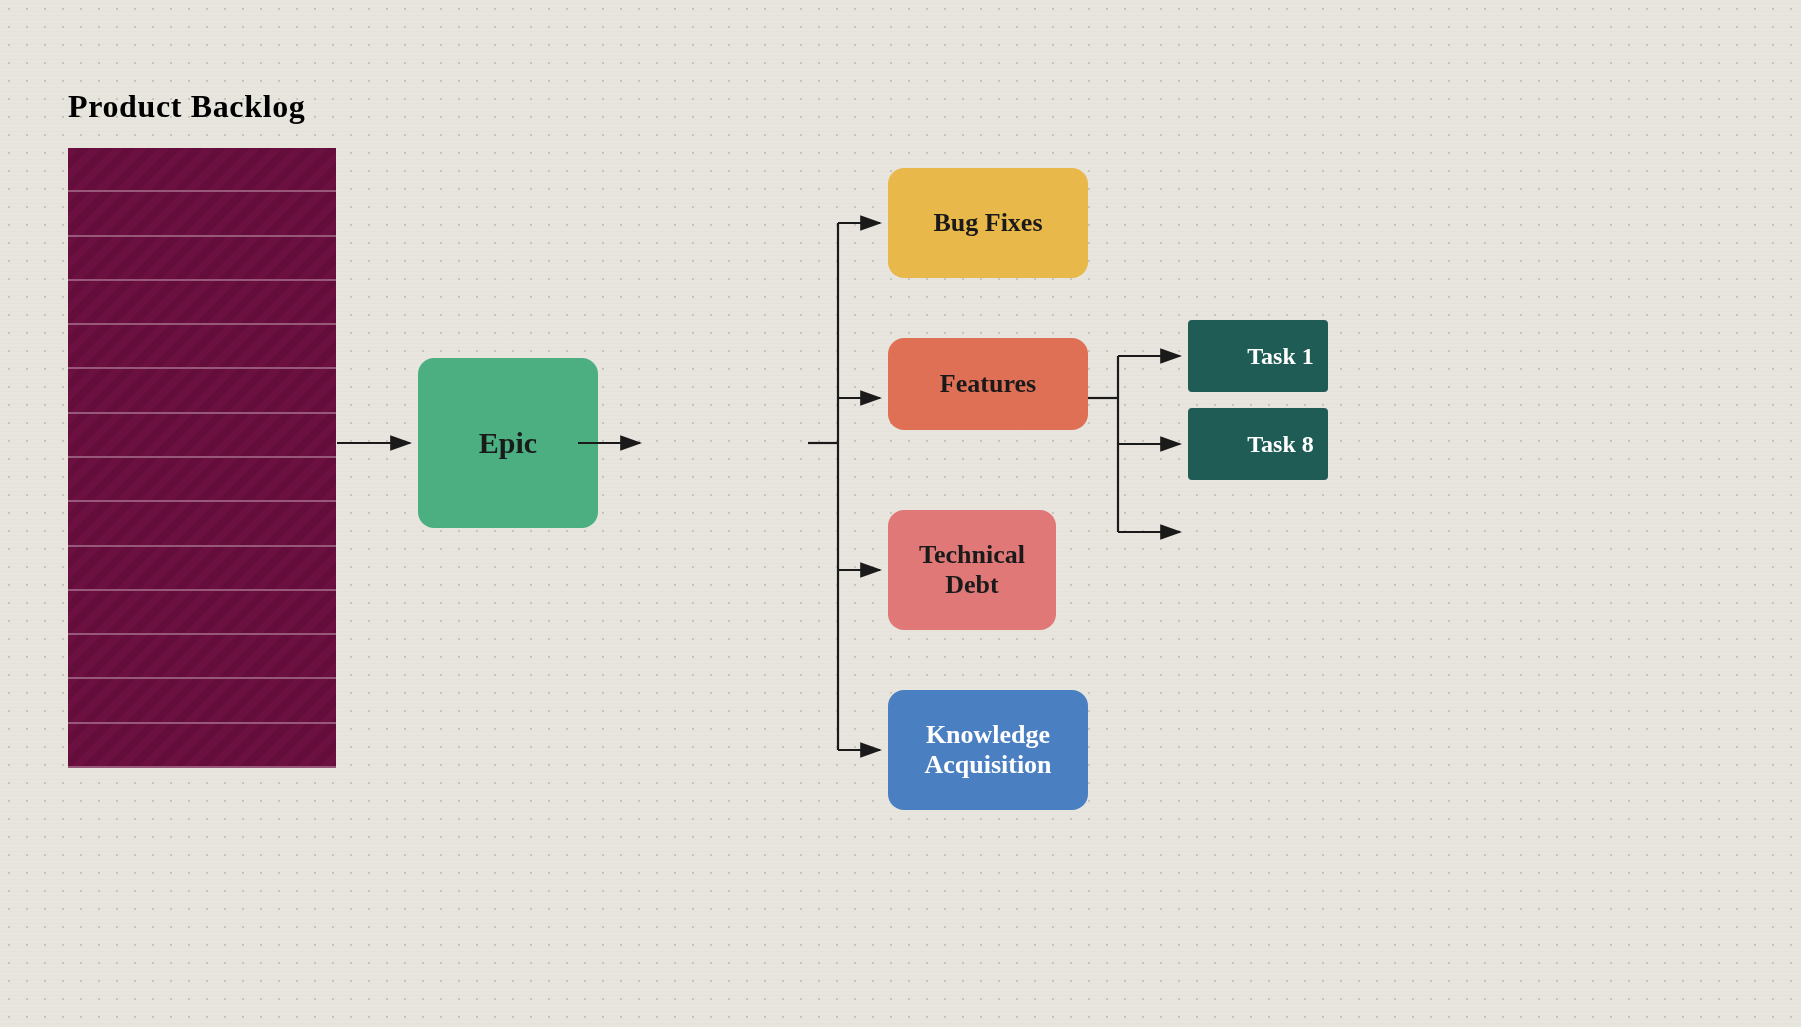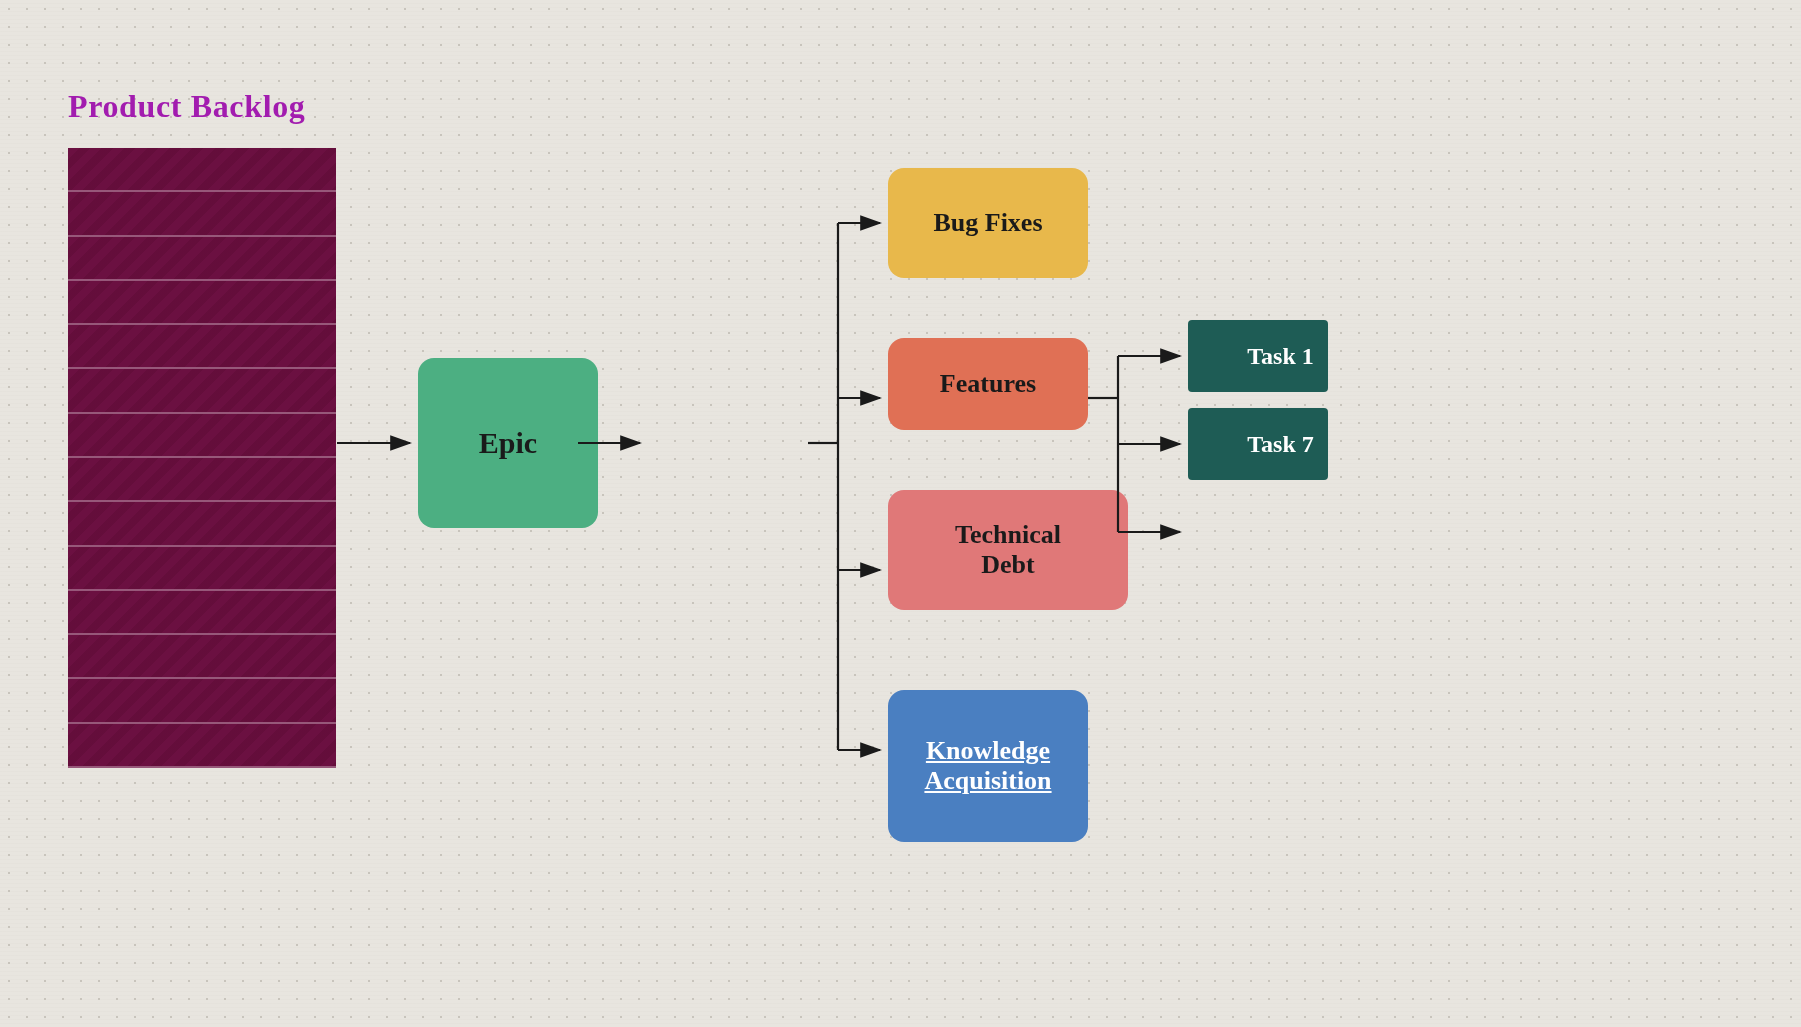"Product Backlog" .product-backlog-title { color: #a21caf -> #000000 }
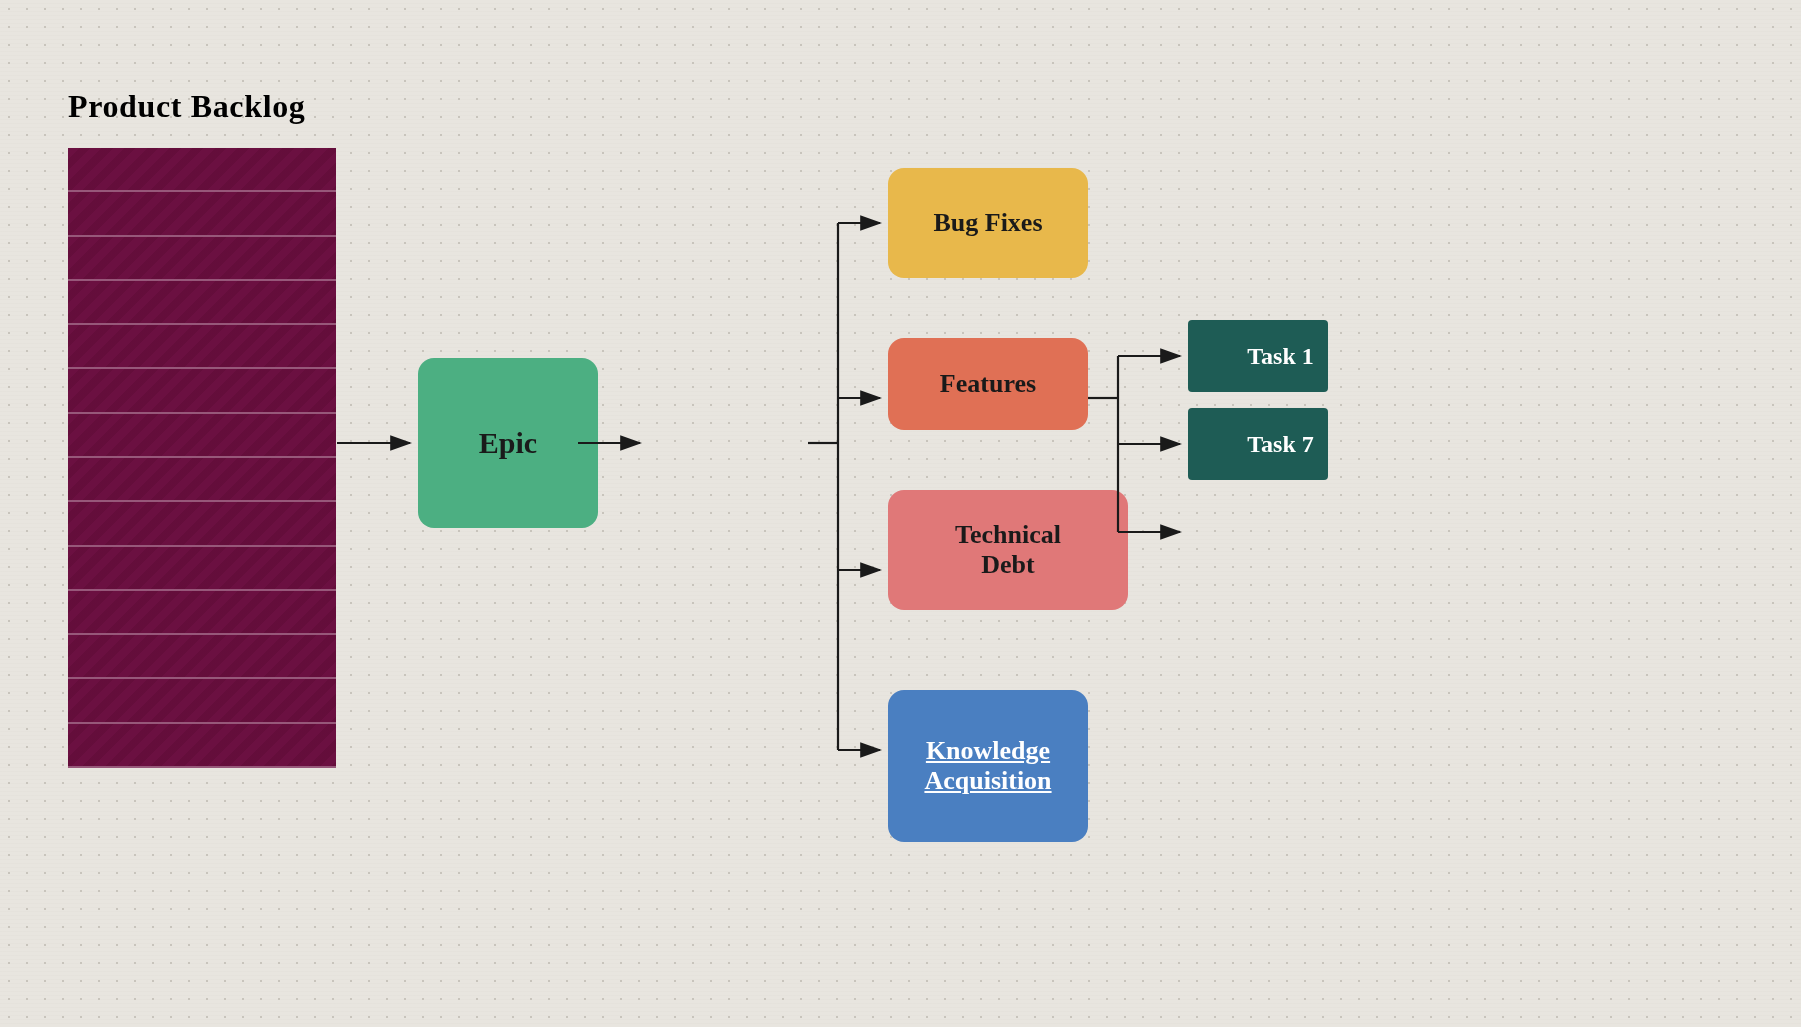"Task 7" div.box { text: 7 -> 8 }
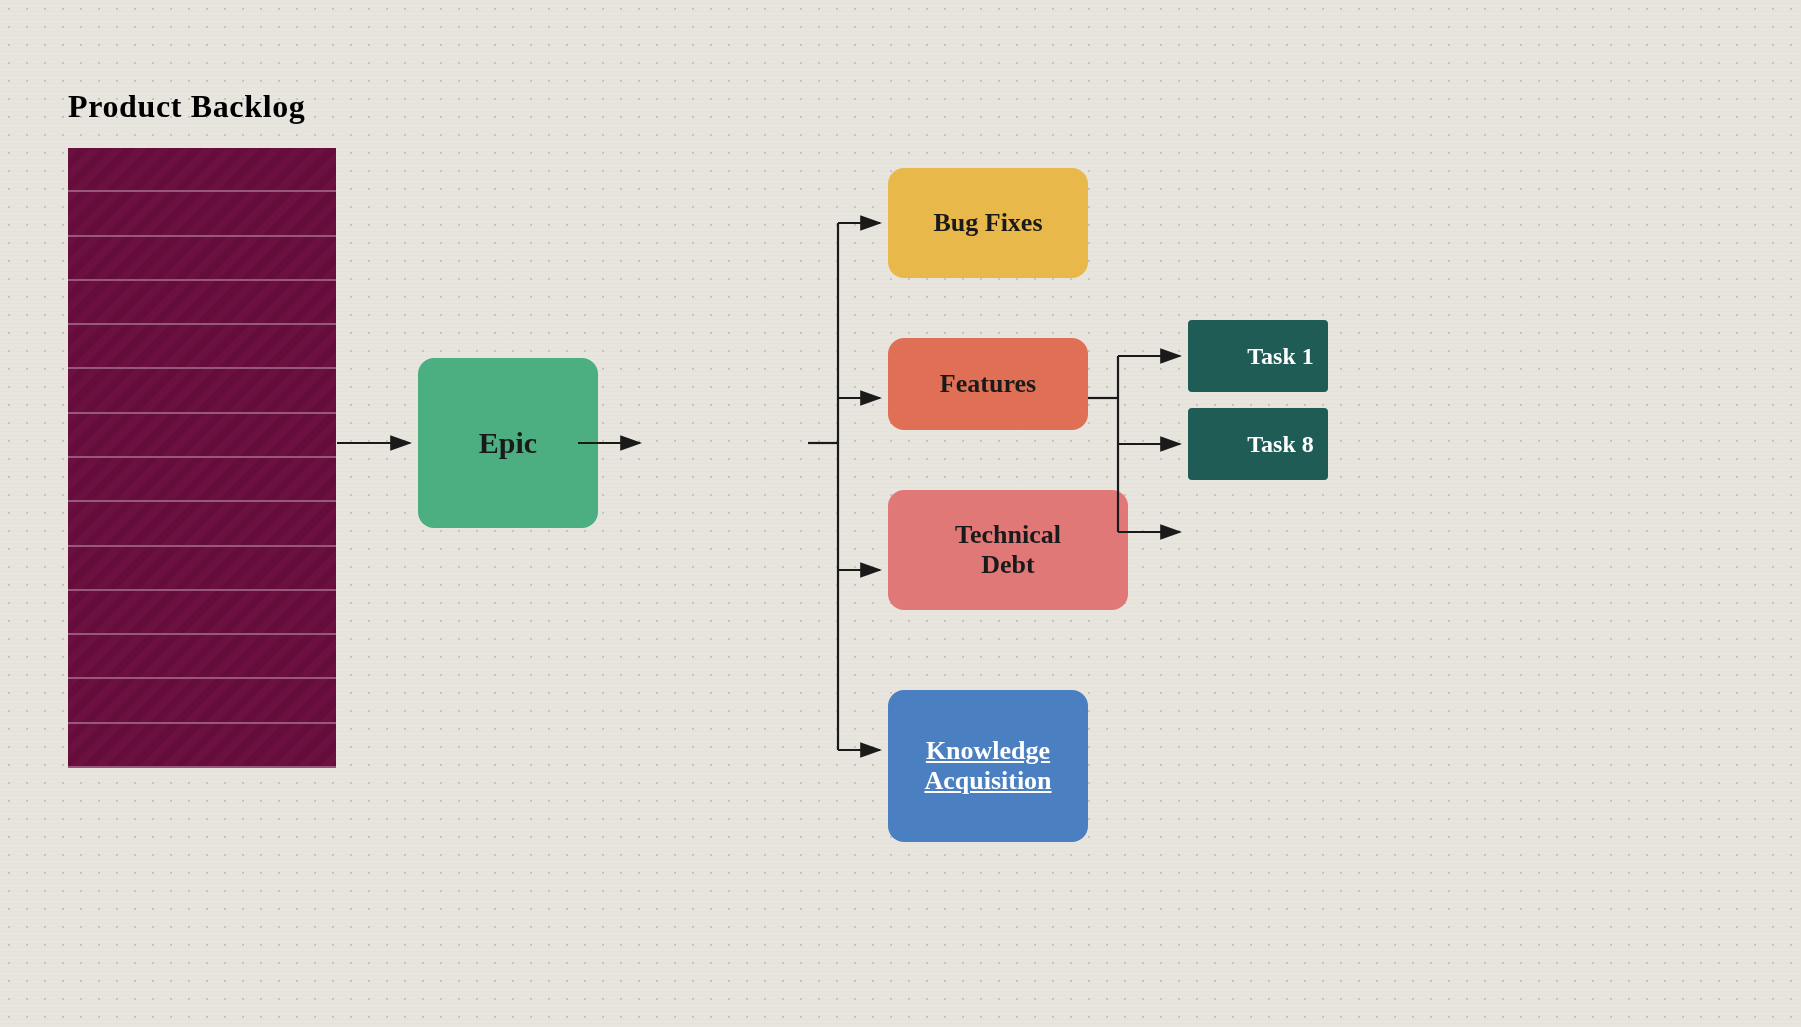"Technical" .box-technical-debt { top: 490px -> 510px; width: 240px -> 168px }
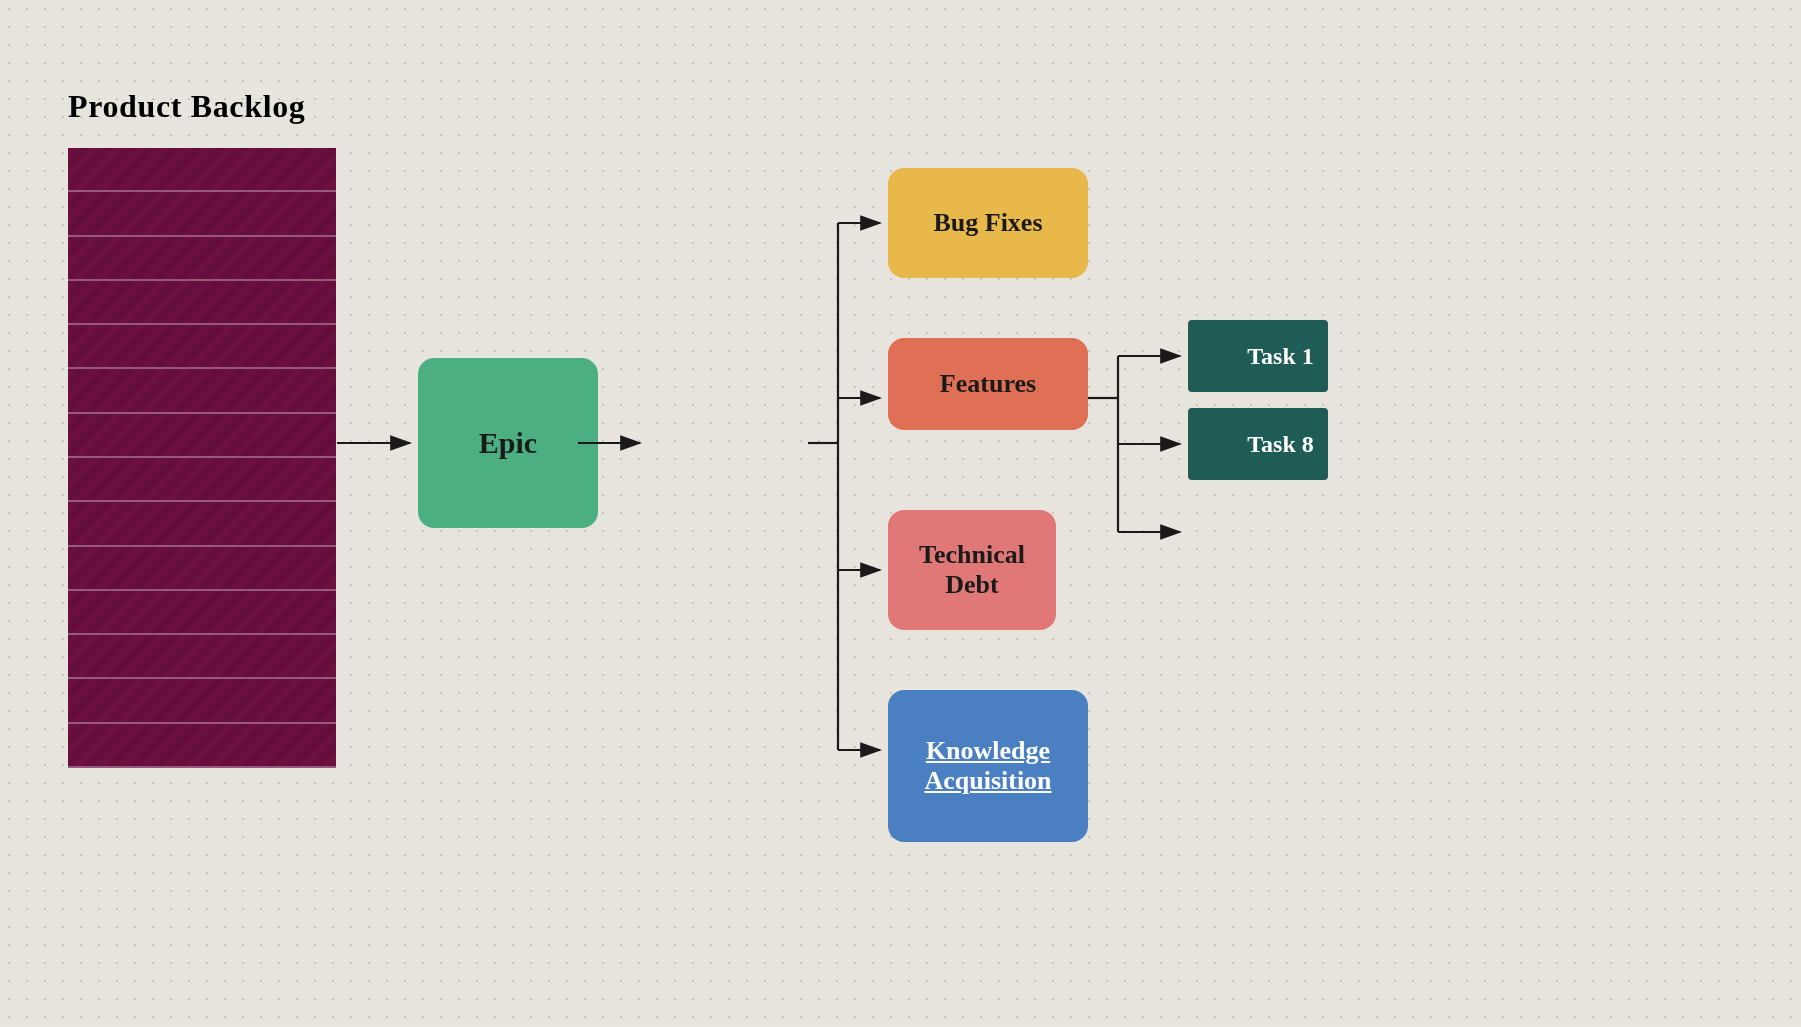"Knowledge" .box-knowledge-acquisition { height: 152px -> 120px; text-decoration: underline -> none }
